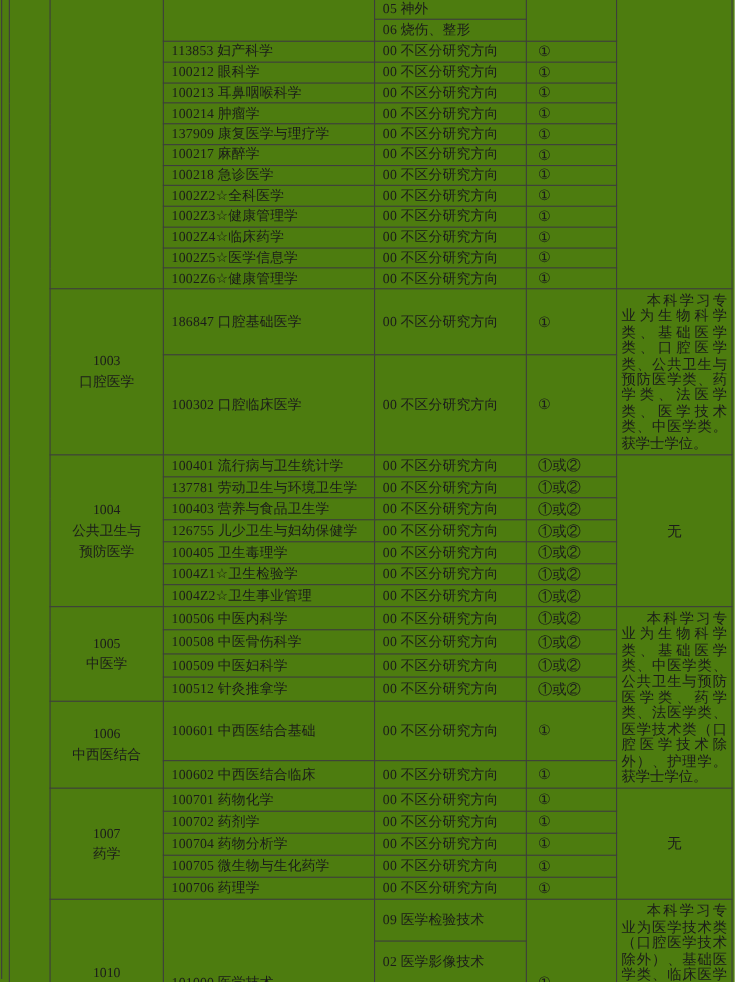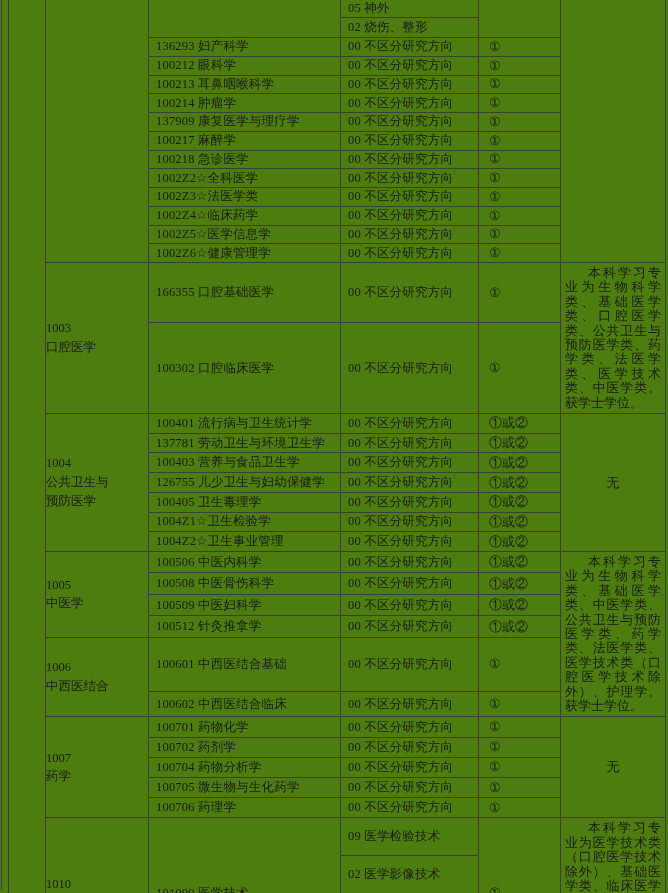"02 烧伤、整形" td.dir { text: 02 -> 06 }
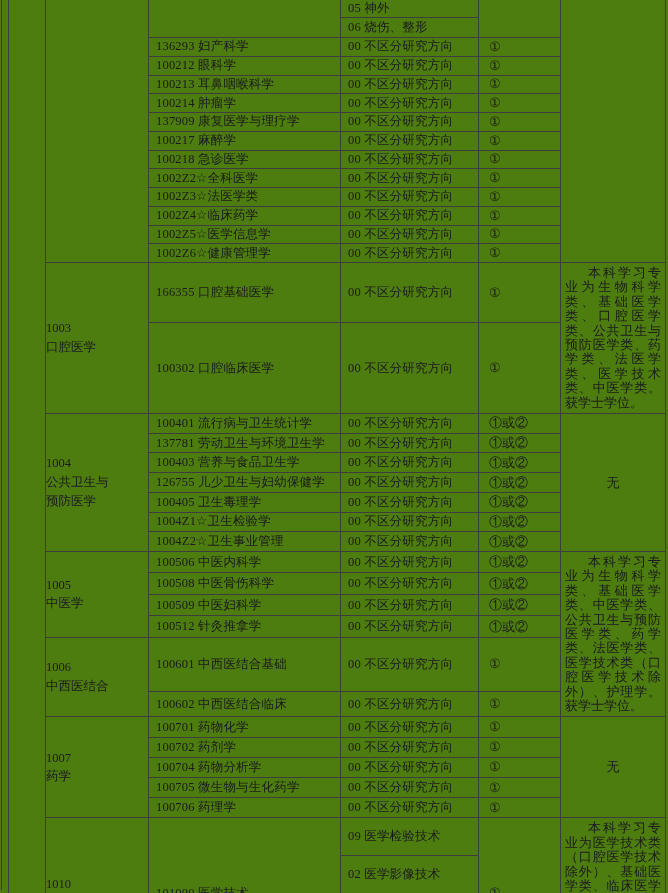"136293 妇产科学" td.sp { text: 136293 -> 113853 }
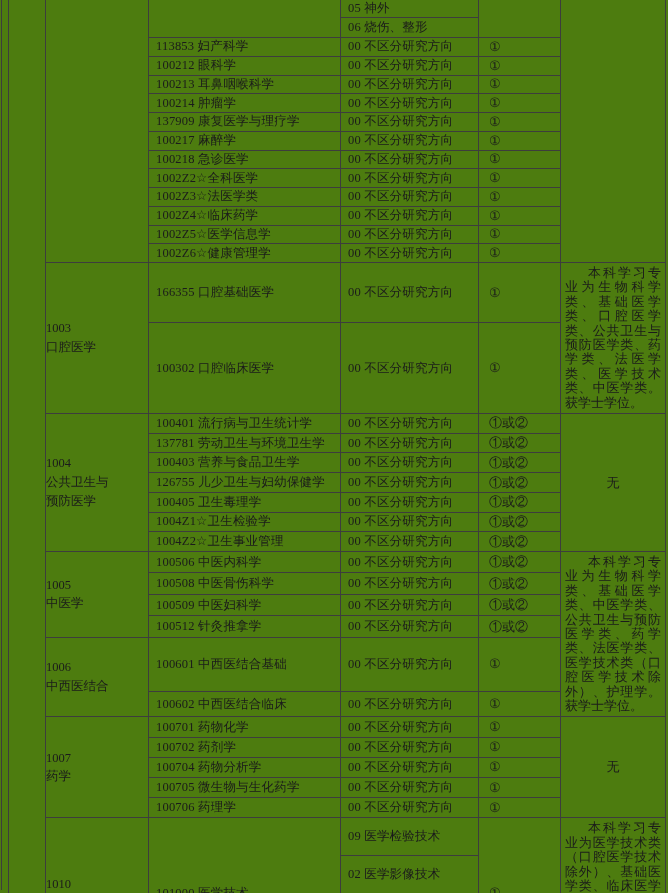"1002Z3☆法医学类" td.sp { text: 法医学类 -> 健康管理学 }
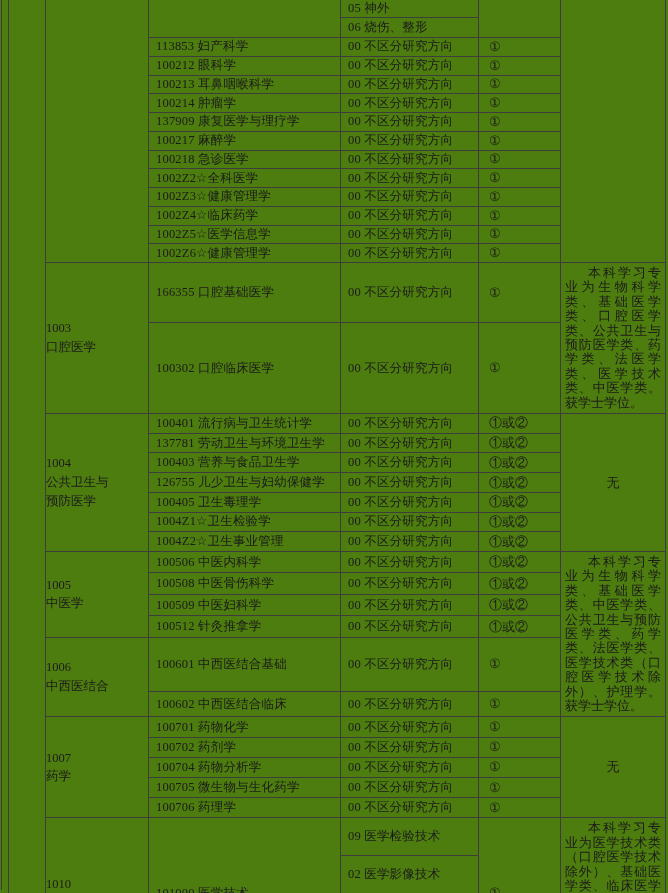"166355 口腔基础医学" td.sp { text: 166355 -> 186847 }
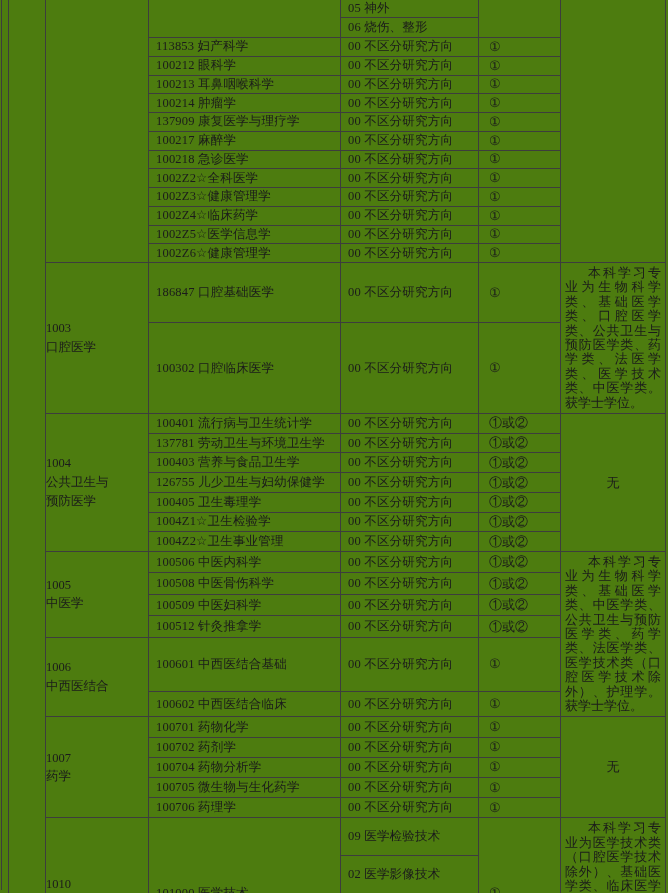"1003" td.cat { text-align: left -> center }
